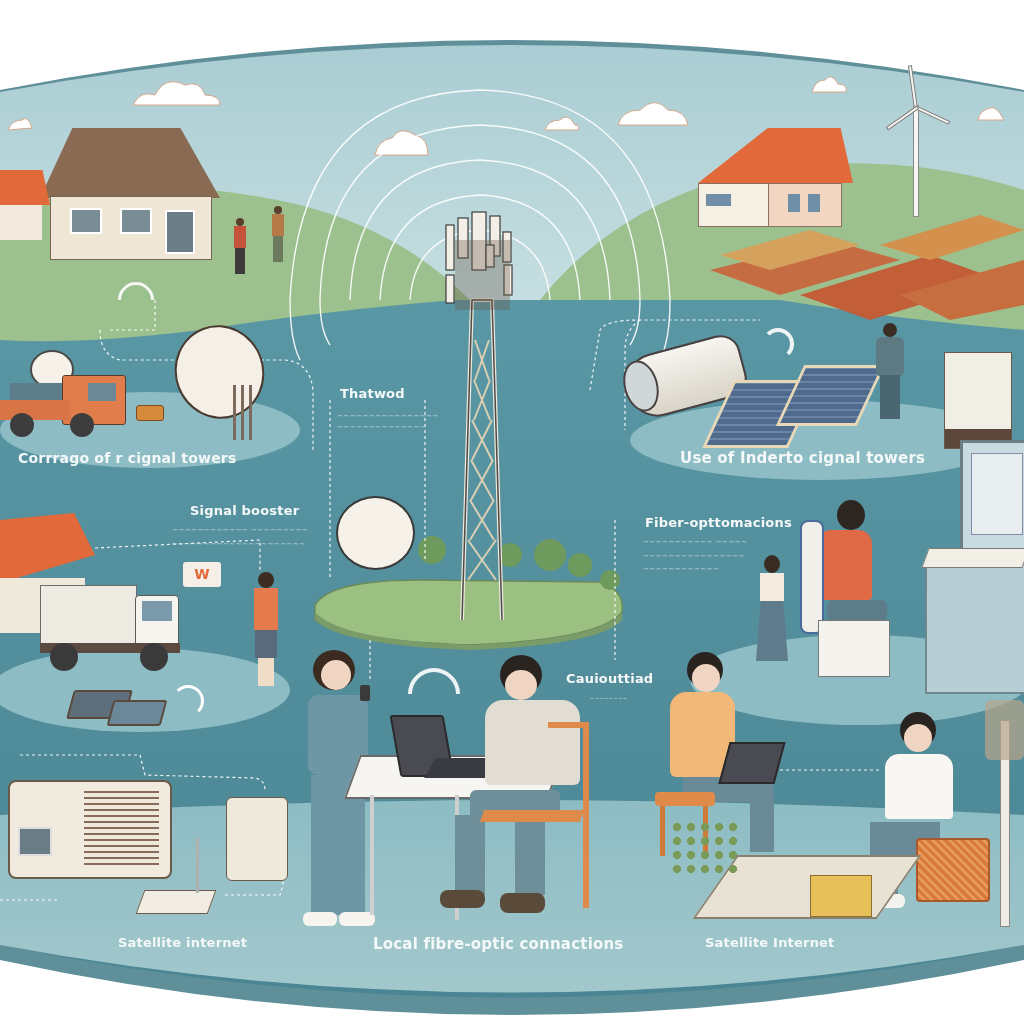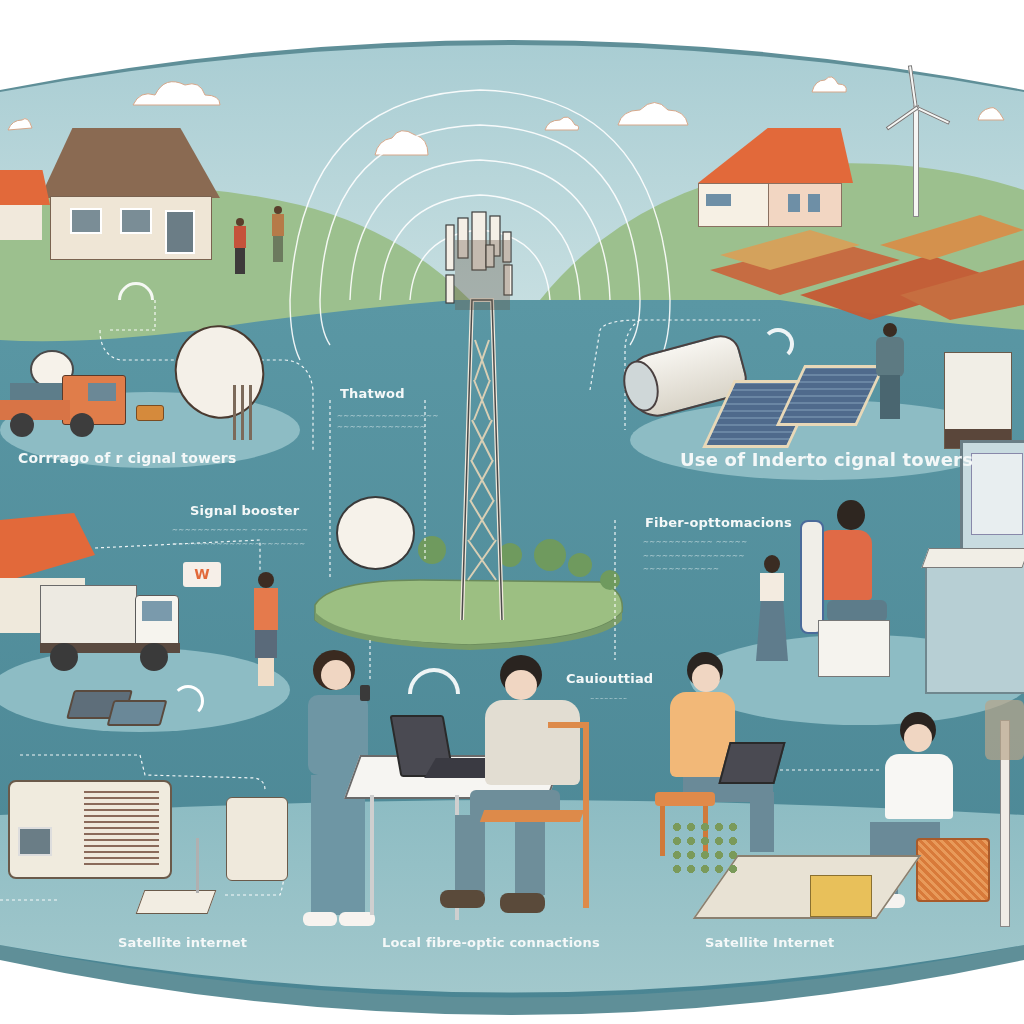"Use of Inderto cignal towers" div.label { font-size: 18px -> 15px }
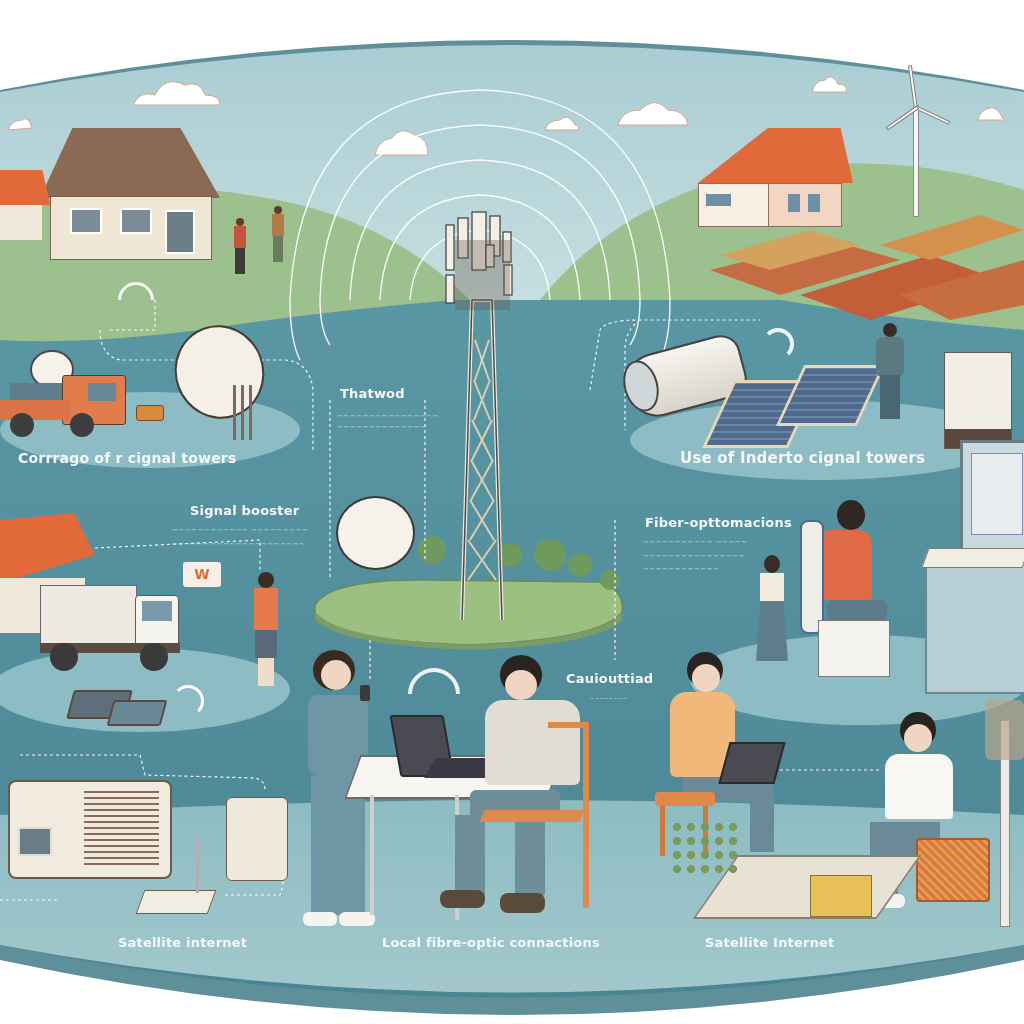"Local fibre-optic connactions" div.label { font-size: 13px -> 15px; left: 382px -> 373px }
